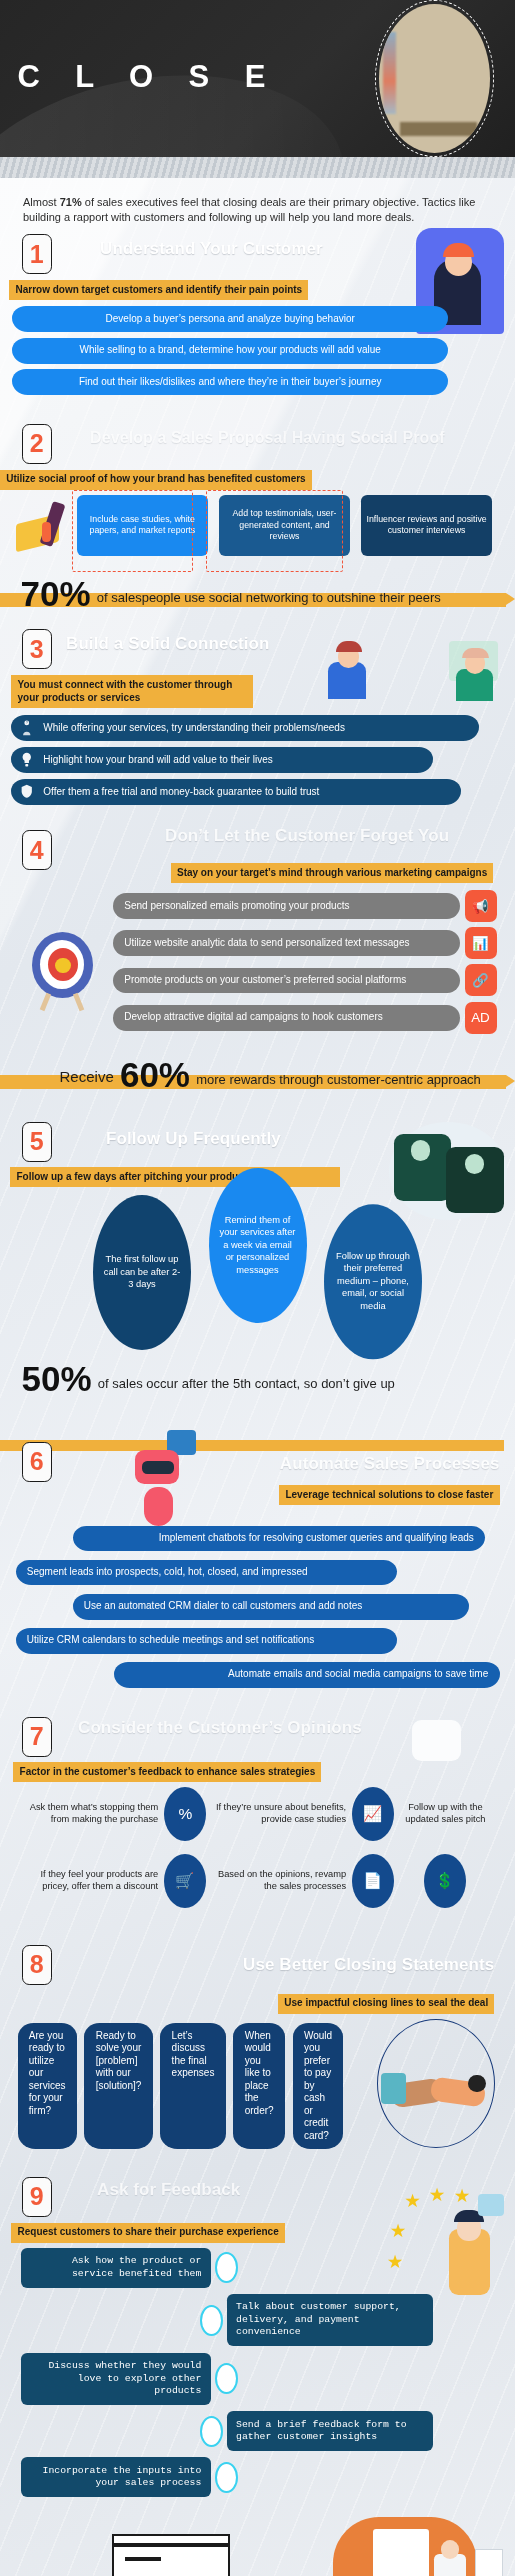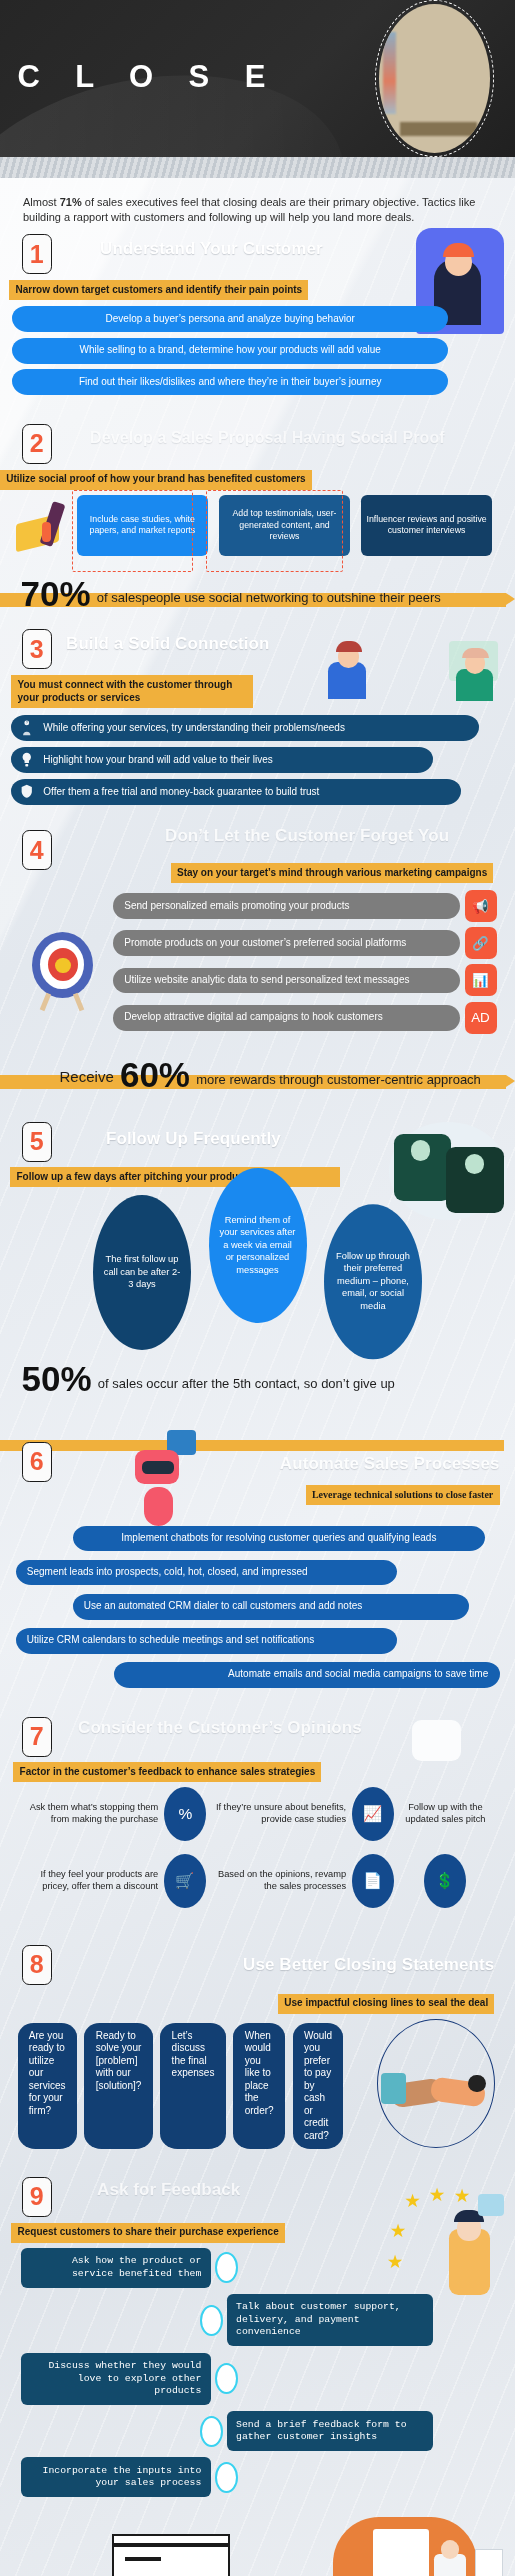"Promote products on your customer’s" div { order: before "Utilize website analytic data to" -> after "Utilize website analytic data to" }
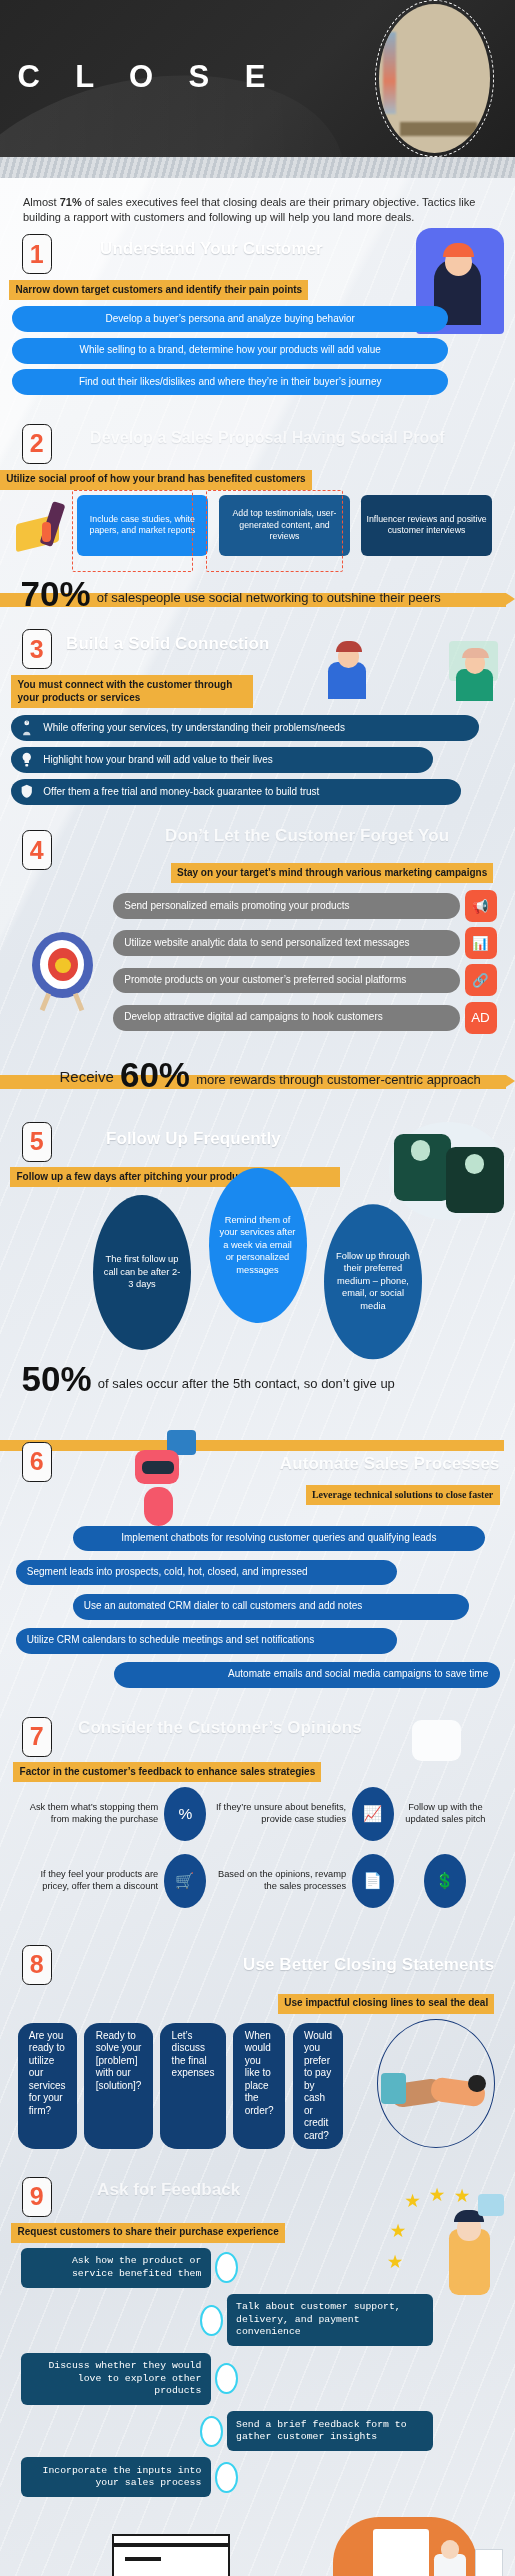"Leverage technical solutions to close" div { font-family: Liberation Serif, serif -> none }
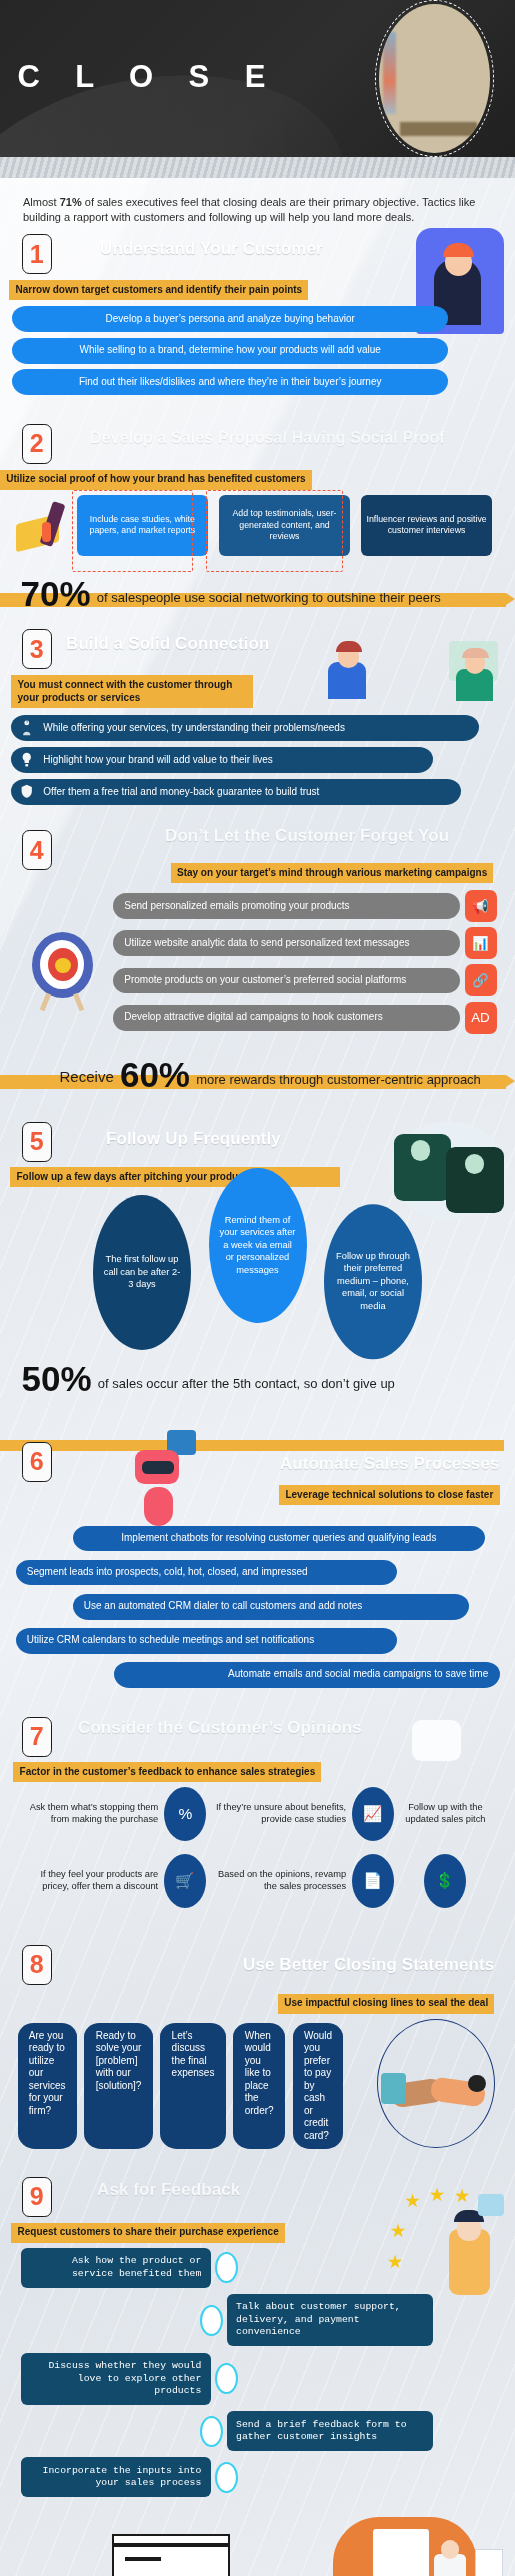"Implement chatbots for resolving" div.pill { text-align: center -> right }
